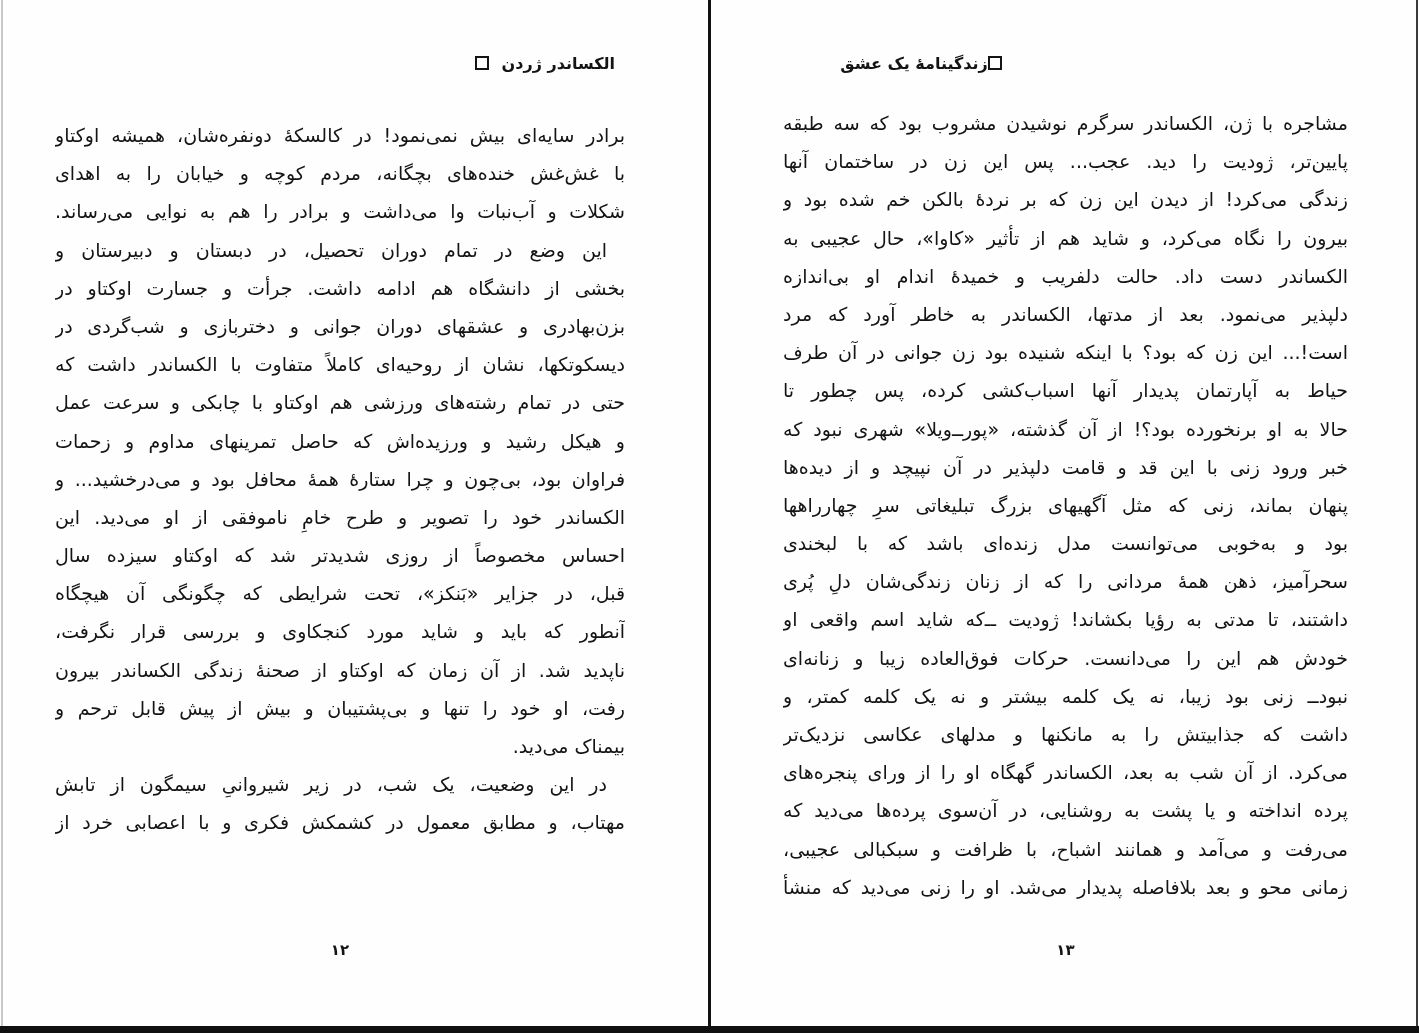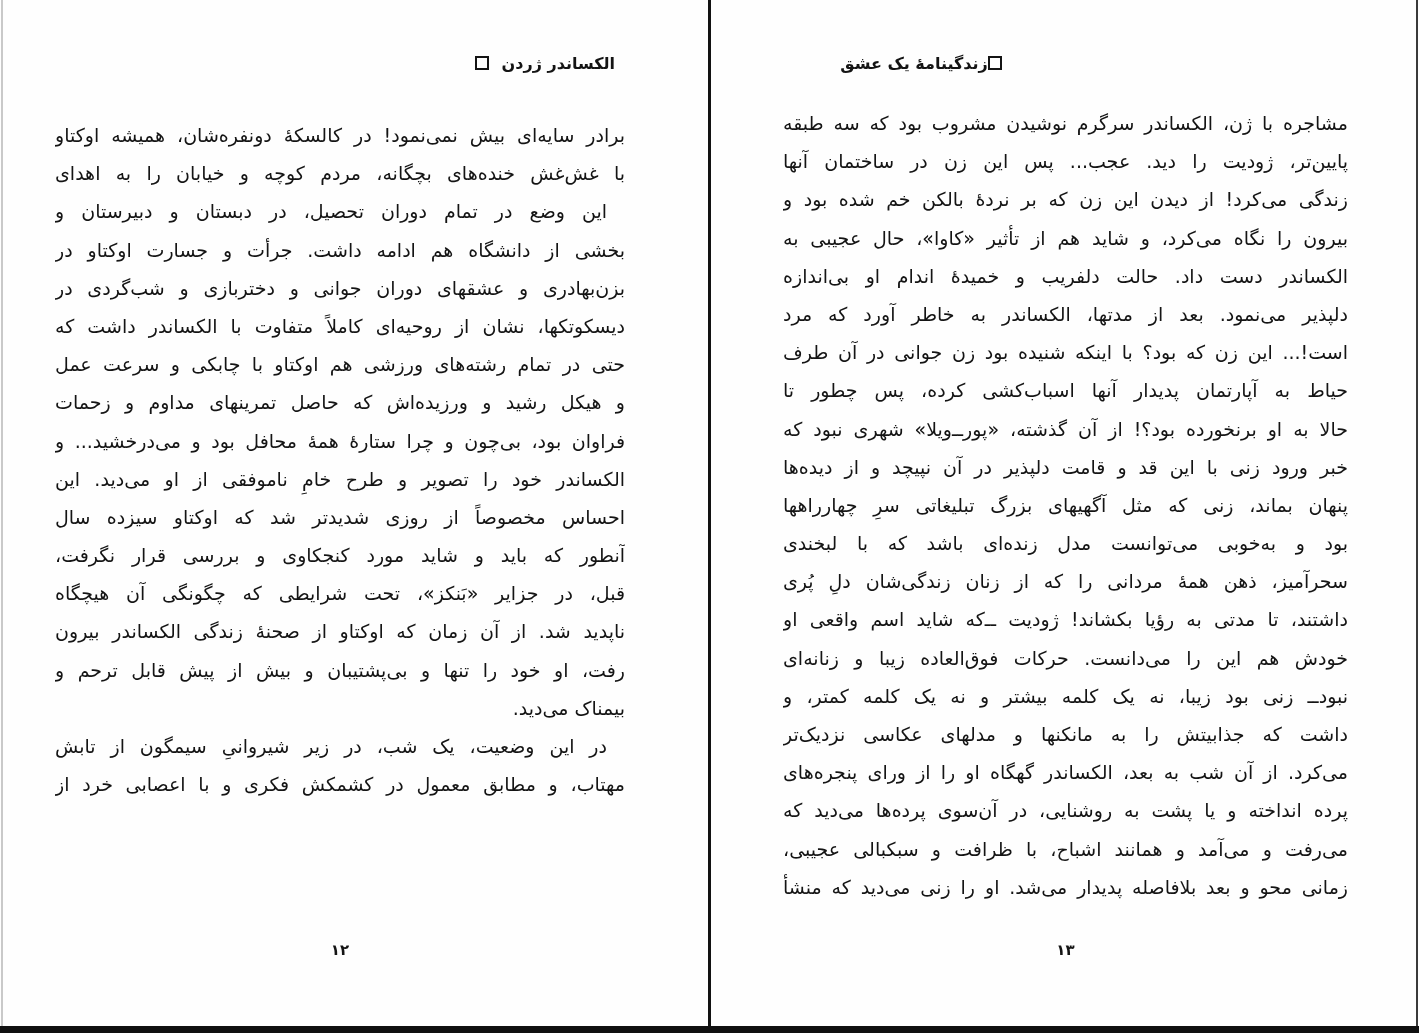"شکلات و آب‌نبات وا می‌داشت" div.line { html: none -> <div>شکلات و آب‌نبات وا می‌داشت و برادر را هم به نوایی می‌رساند.</div> }
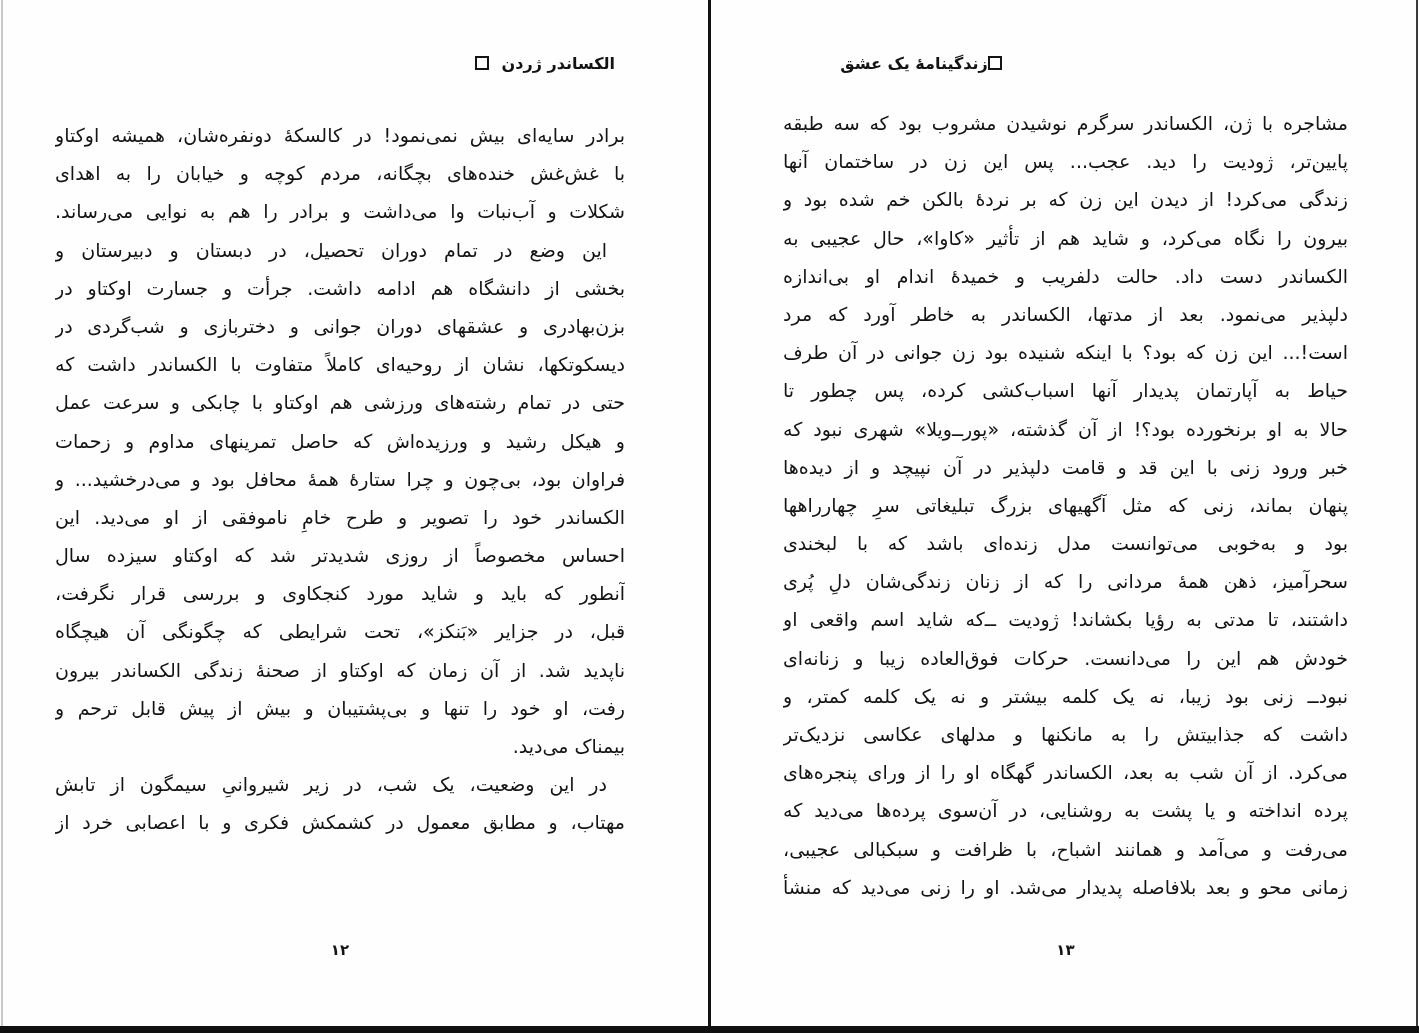"آنطور که باید و شاید" div.line { order: before "قبل، در جزایر «بَنکز»، تحت" -> after "قبل، در جزایر «بَنکز»، تحت" }
